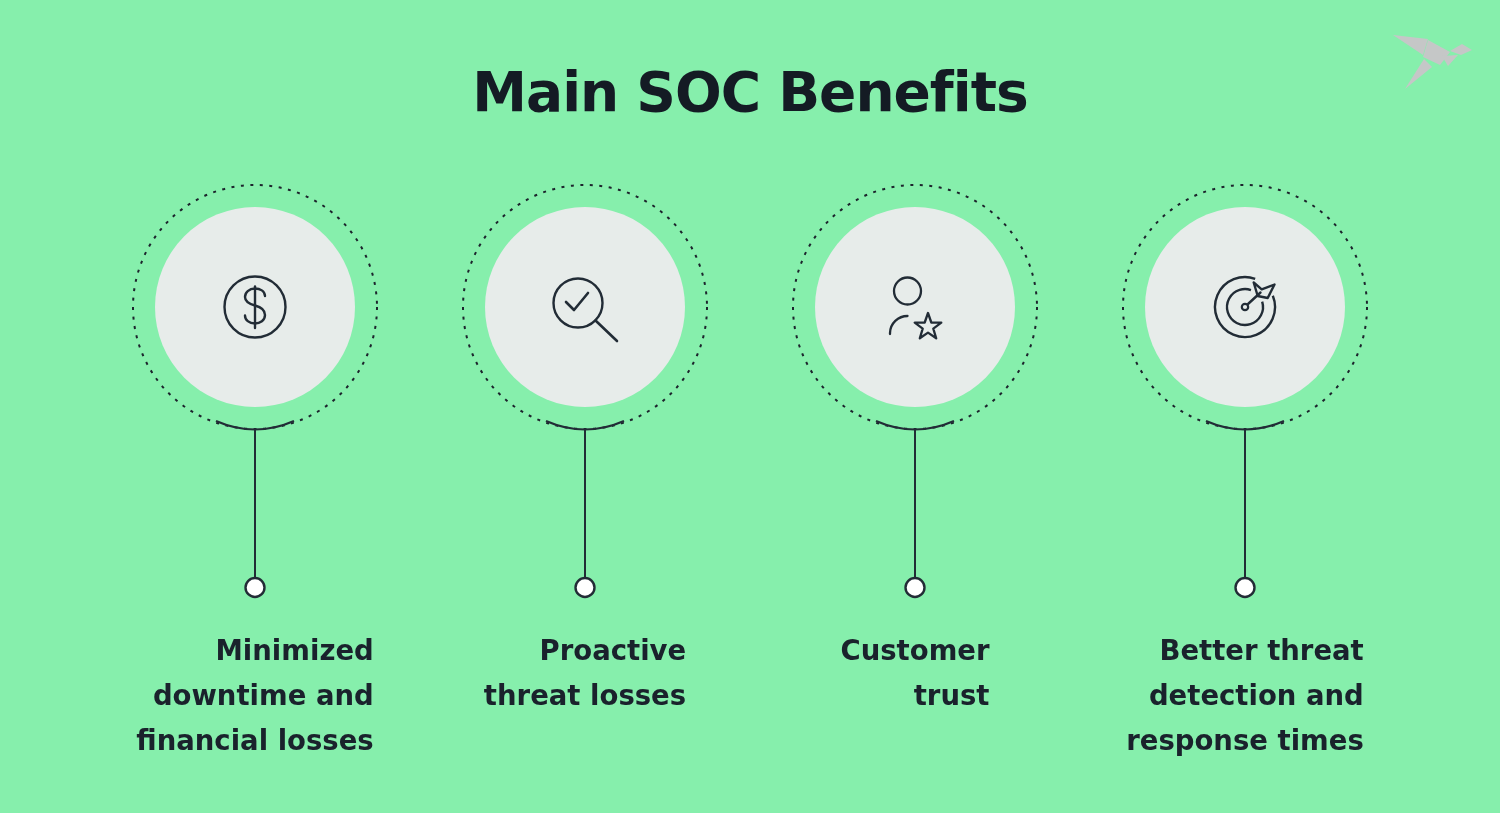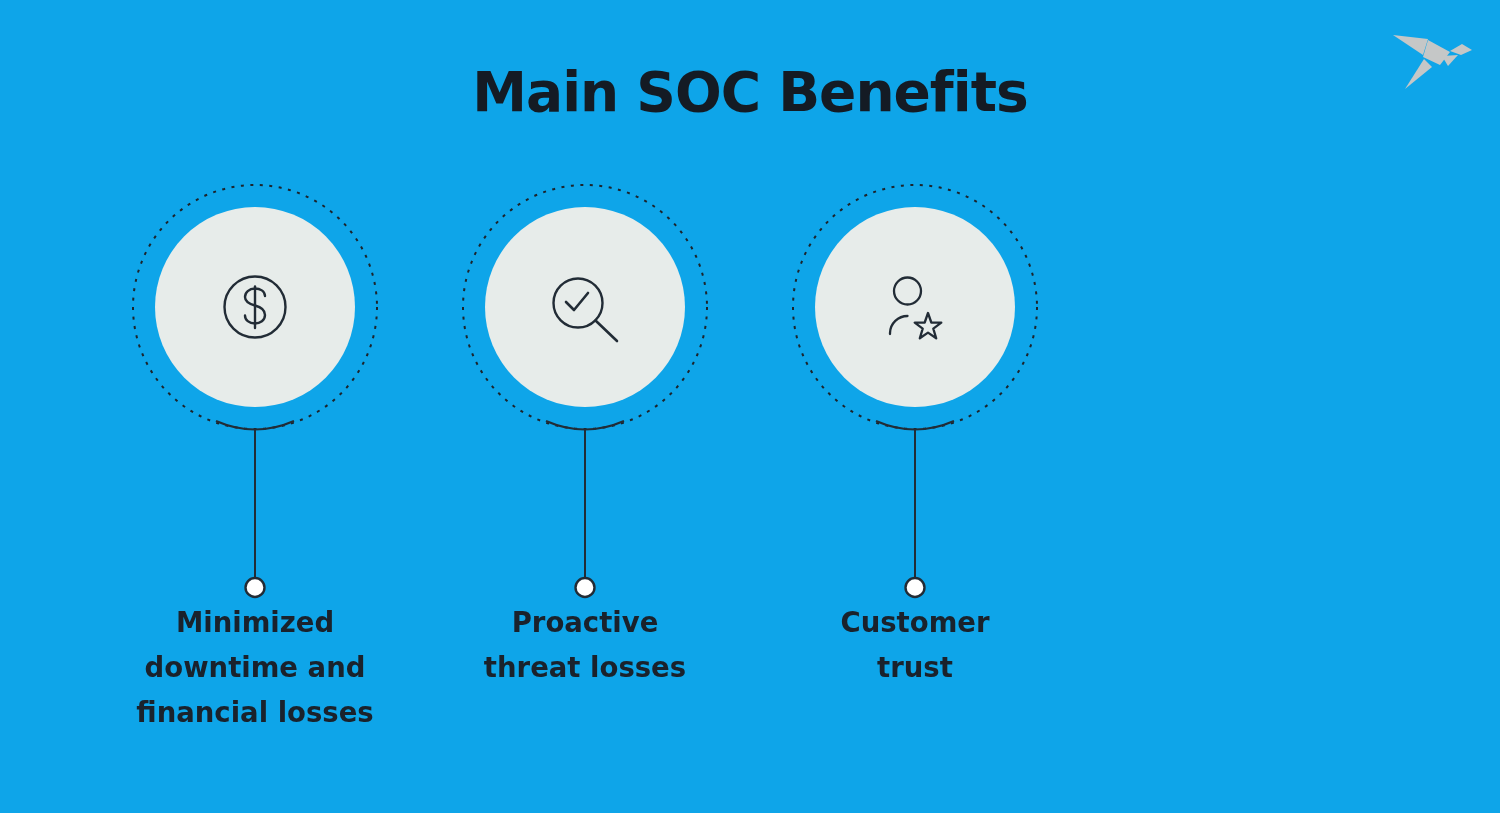"Main SOC Benefits" .slide { background: #0ea5e9 -> #86efac }
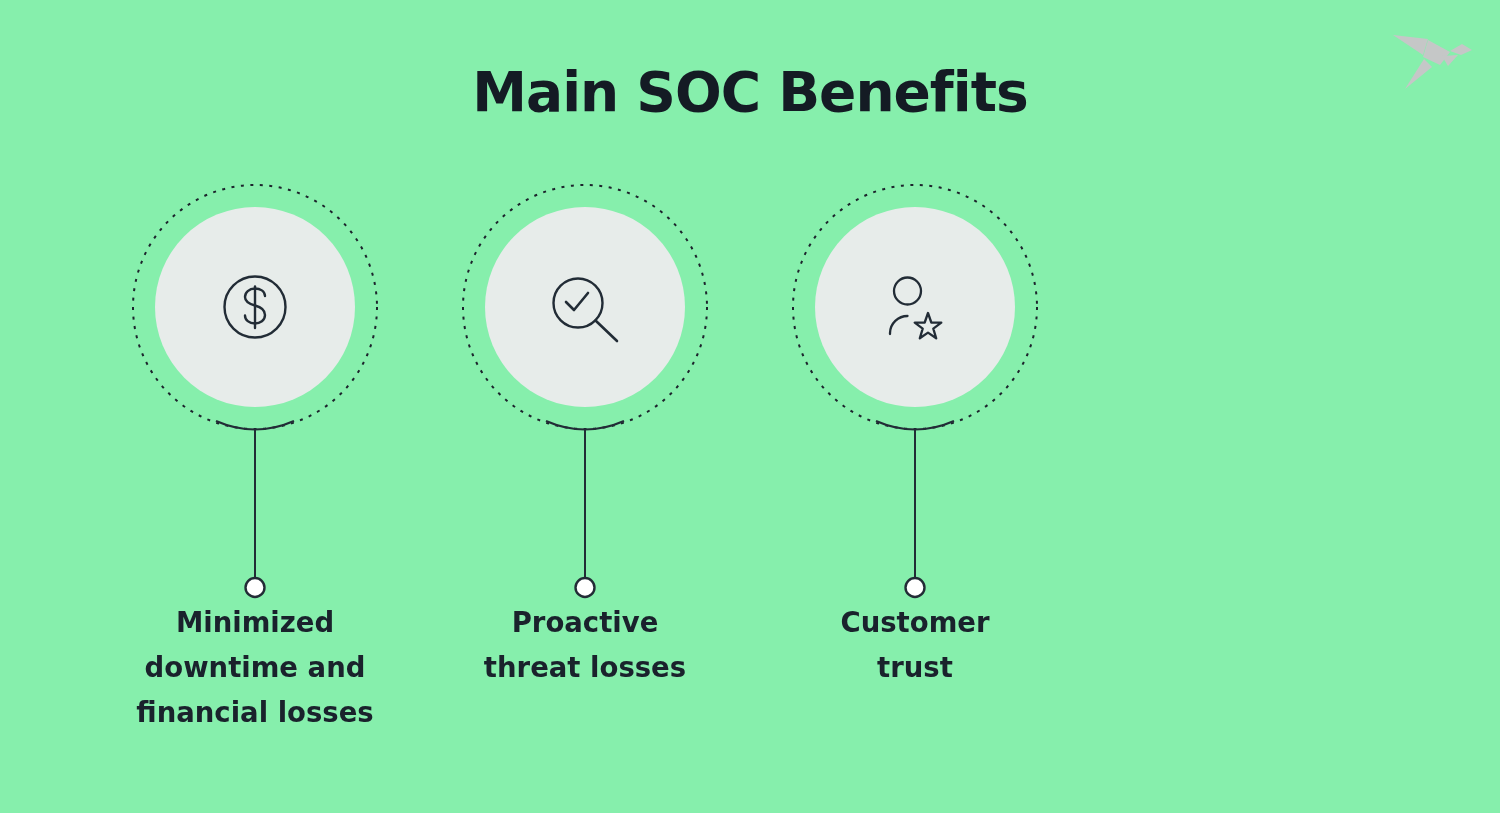"Minimized" .label { margin-top: 0 -> 28px; text-align: center -> right }
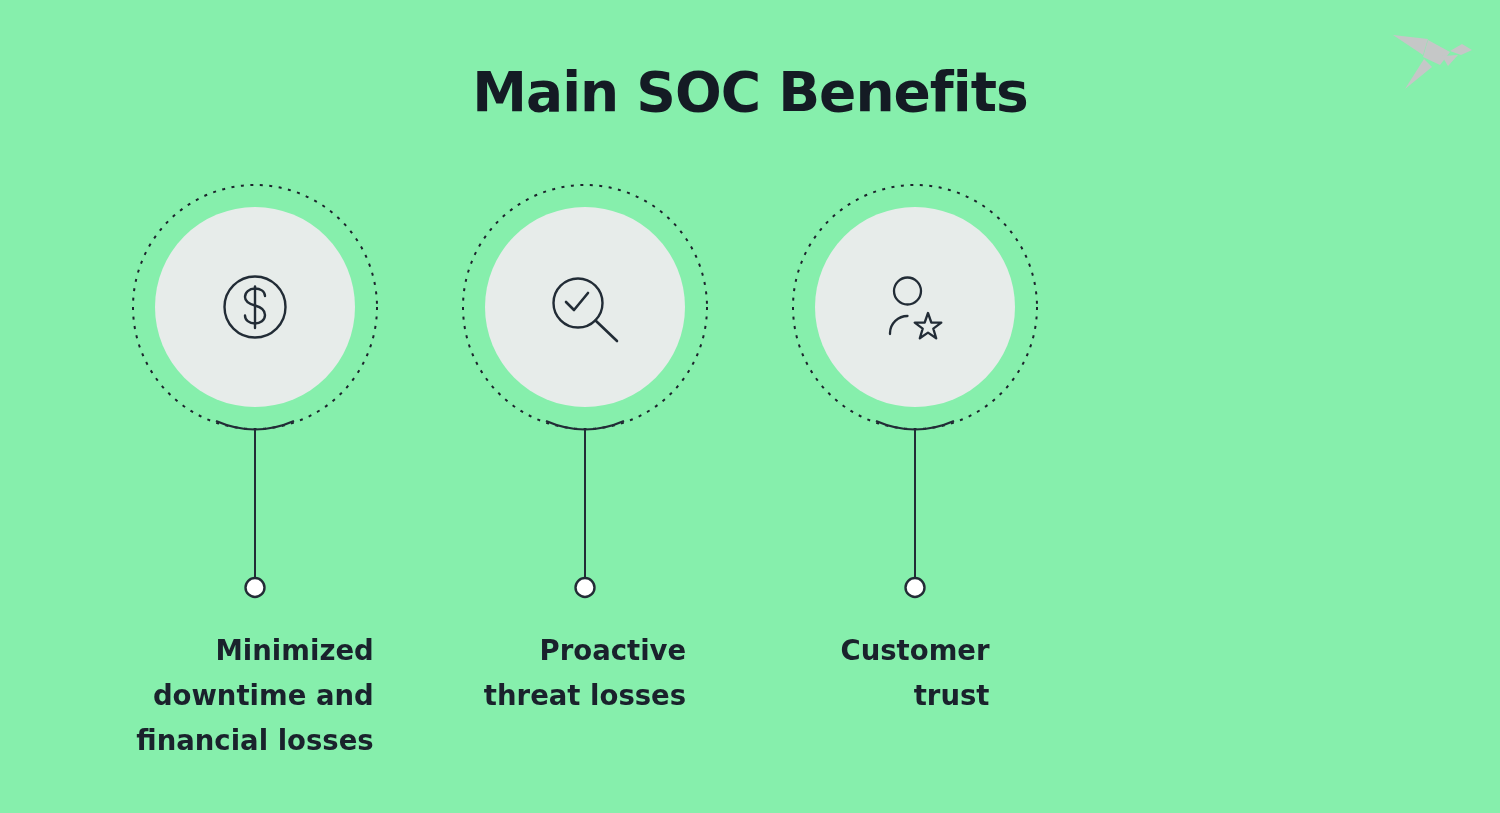"Better threat" div.column { html: none -> <div> <svg> <circle></circle> <circle></circle> <path></path> <line></line> <circle></circle> <g> <circle></circle> <circle></circle> <circle></circle> <line></line> <polygon></polygon> </g> </svg> <div>Better threat detection and response times</div> </div> }
